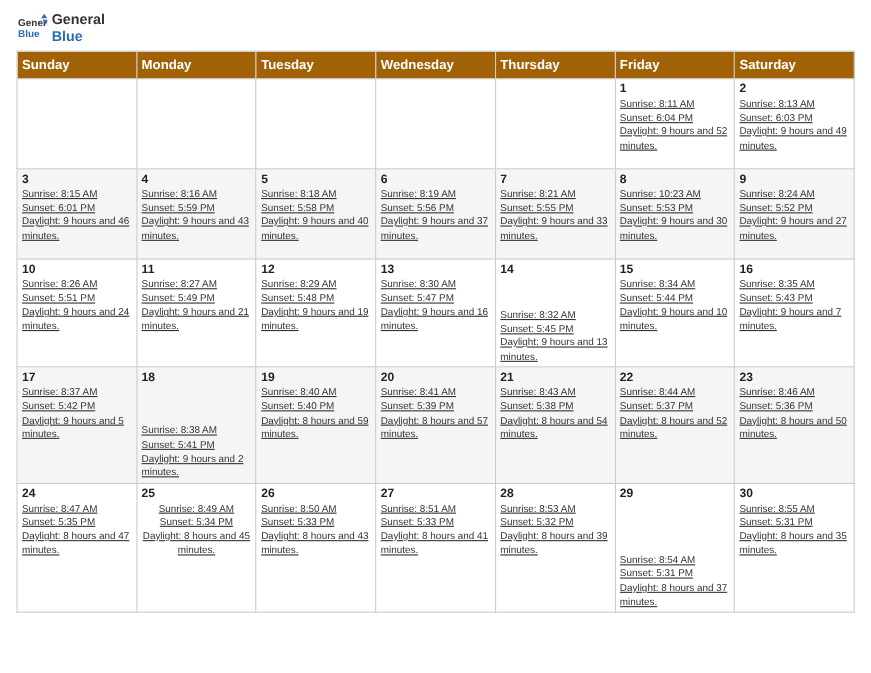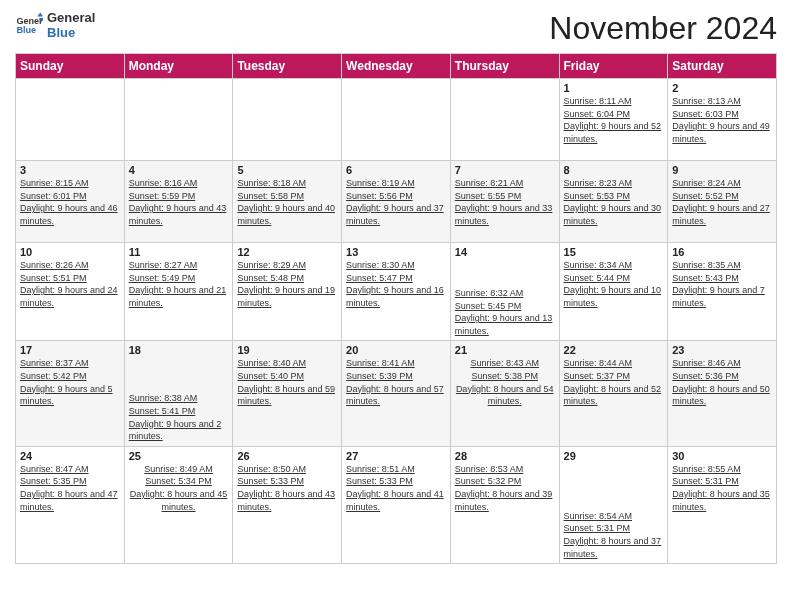"November 2024" div.month-title { html: <div>November 2024</div> -> none }
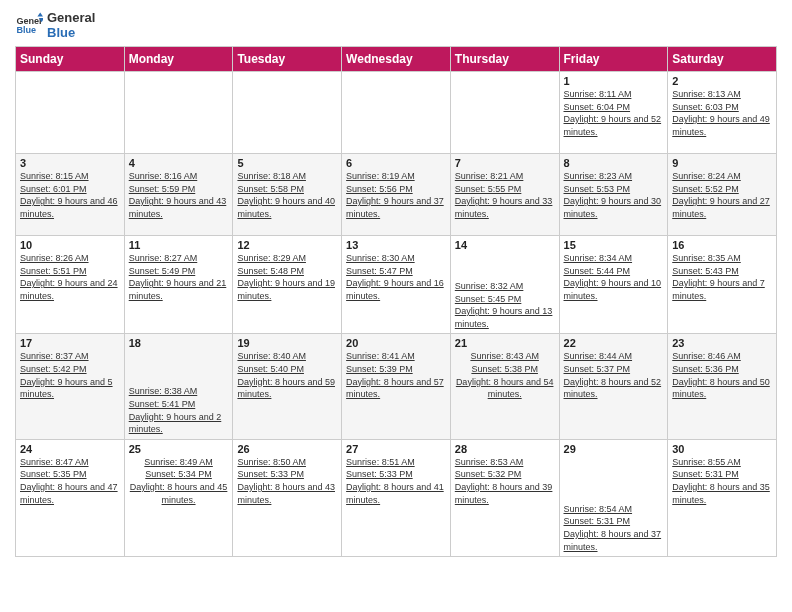"Sunday" thead tr th { background: #be185d -> #a16207 }
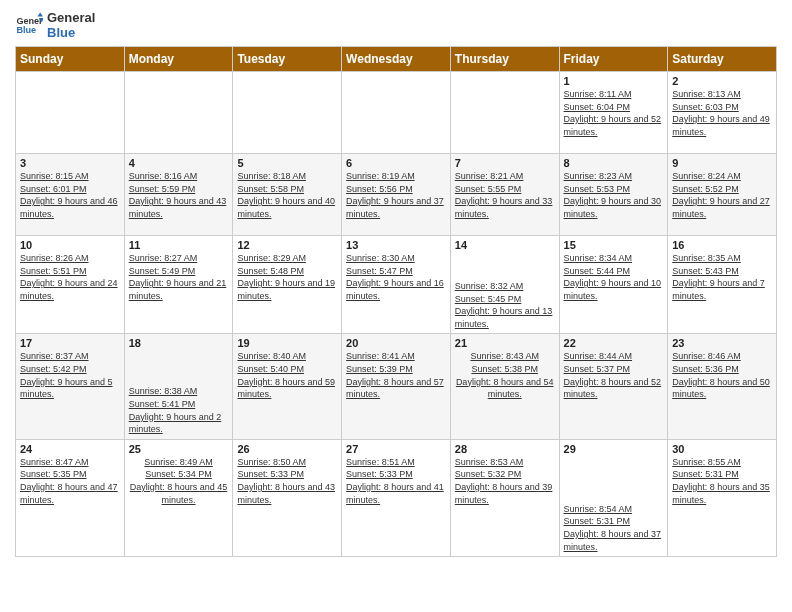"Sunrise: 8:23 AM" div.day-info { text: 8:23 -> 10:23 }
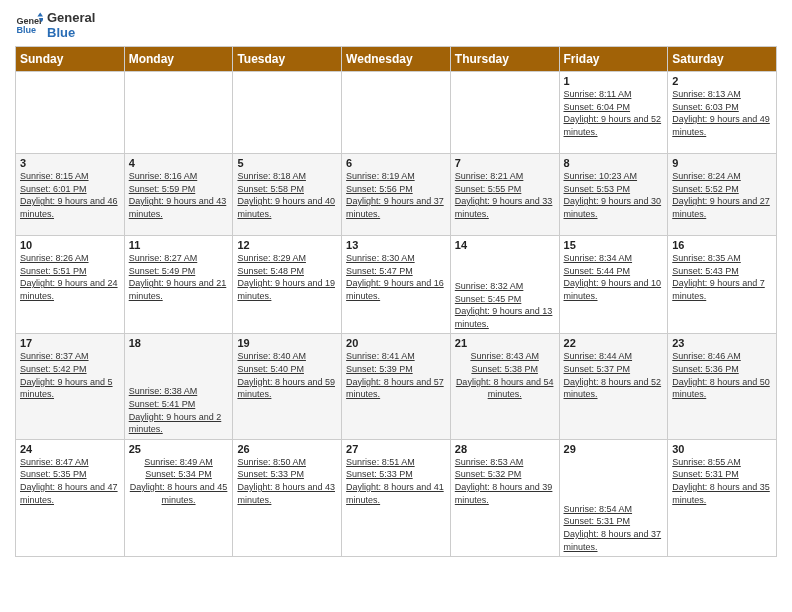"Sunrise: 8:43 AM" div.day-info { text-align: center -> none }
